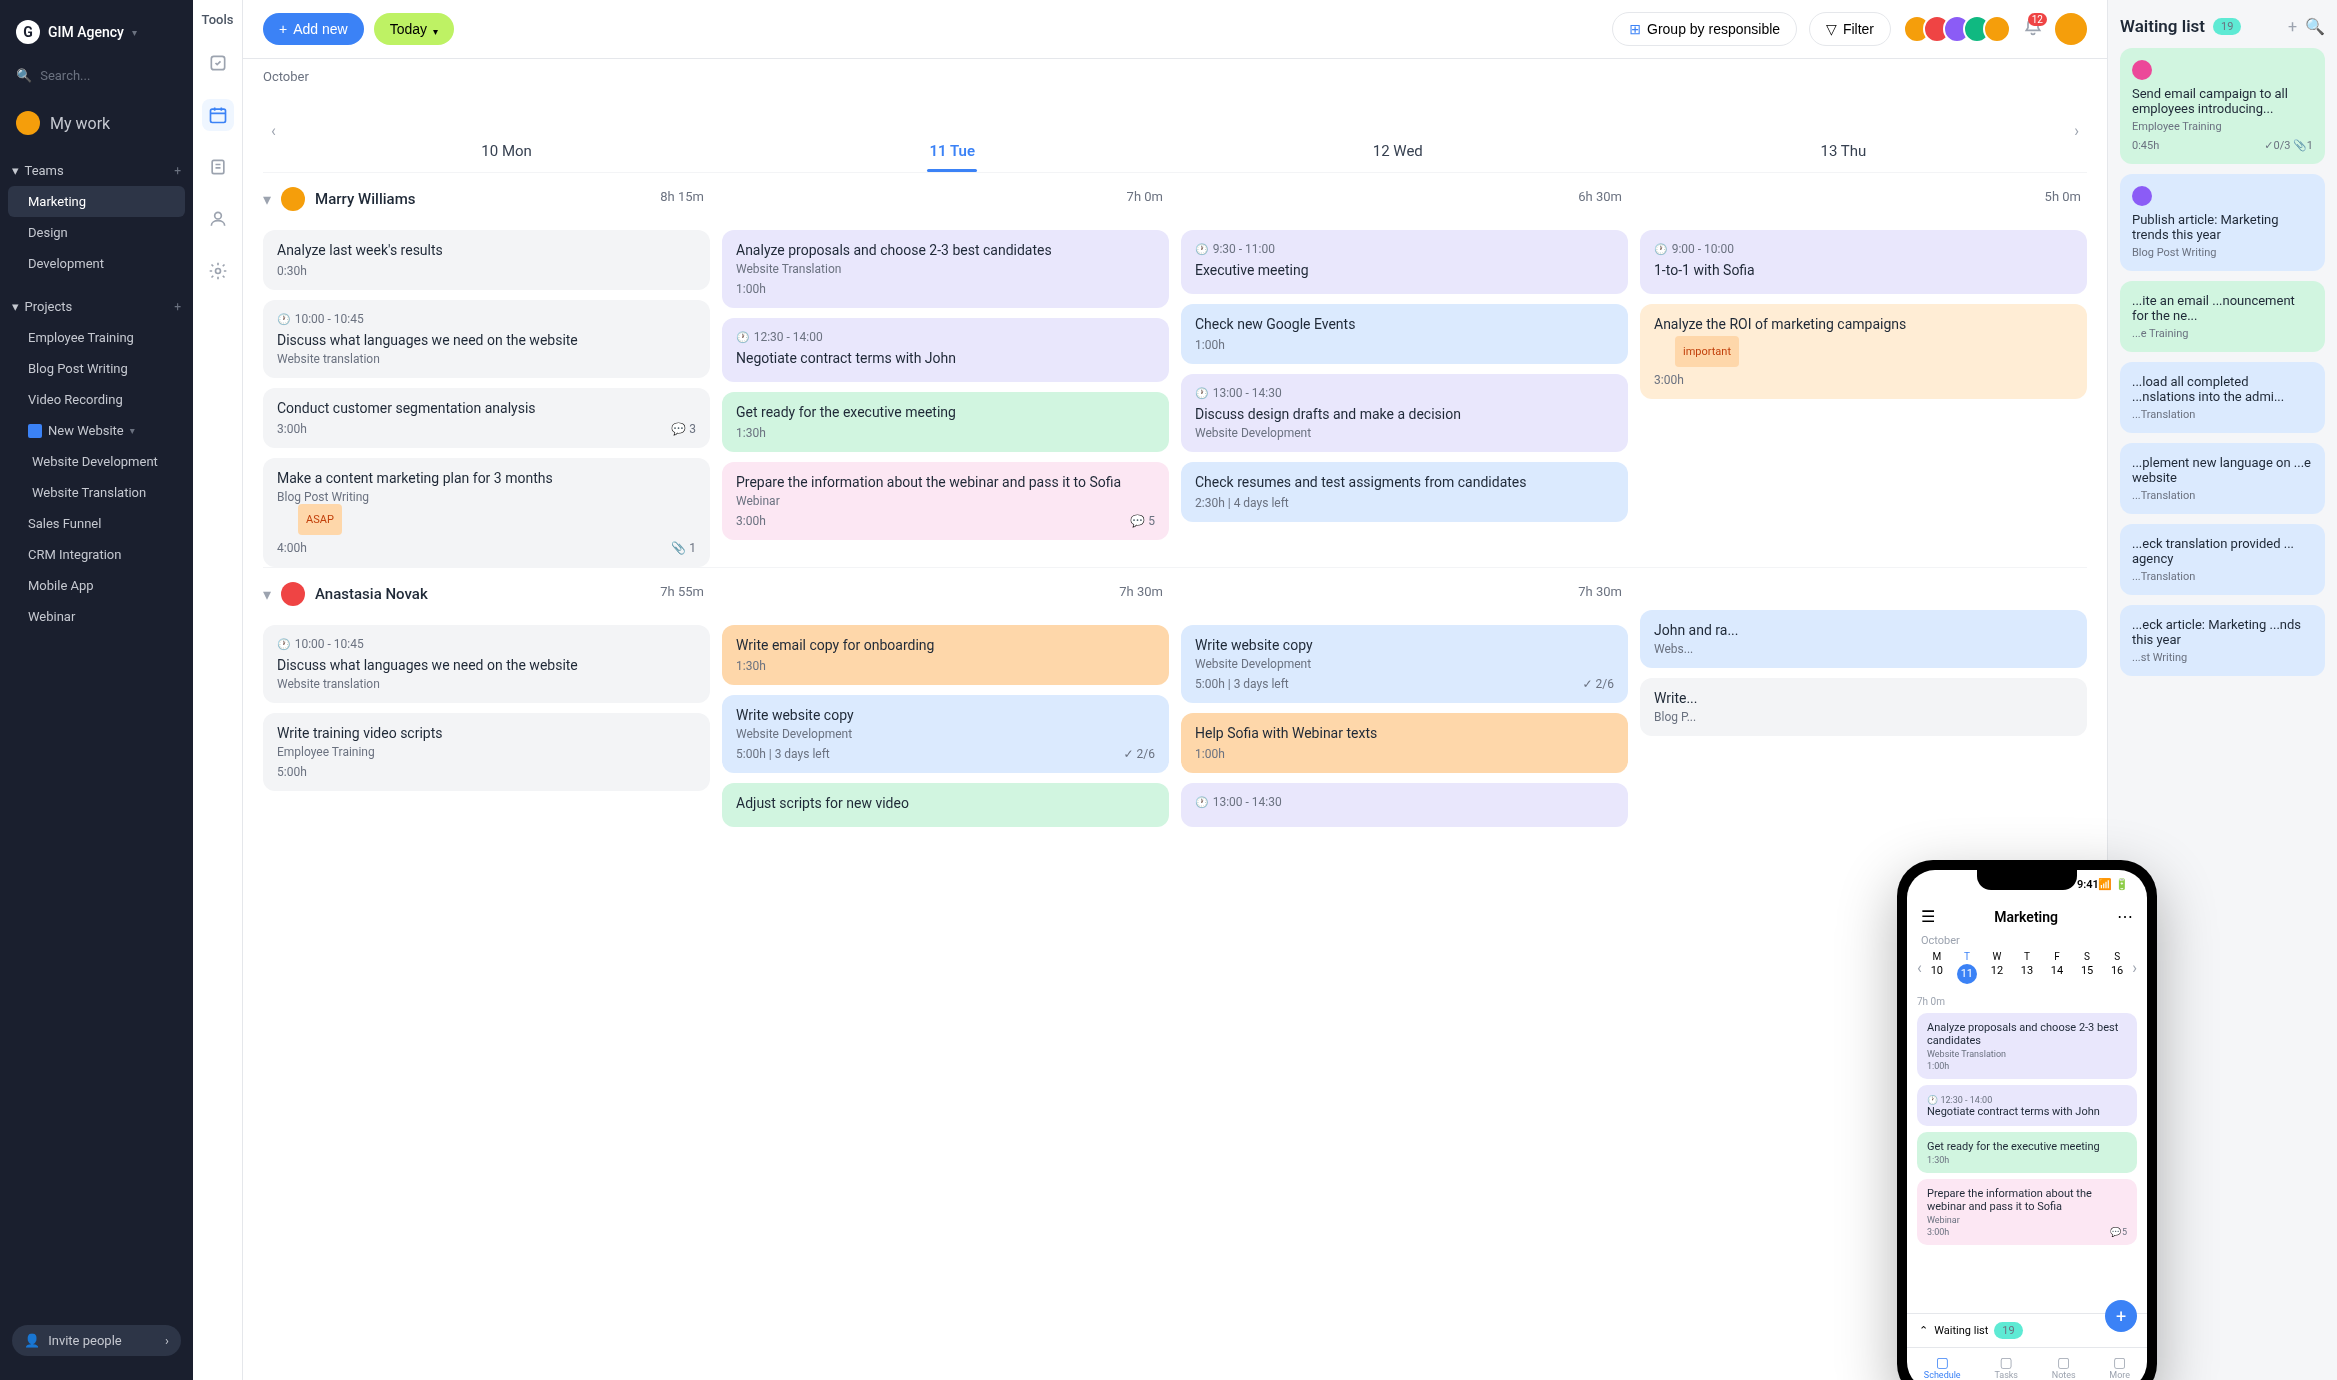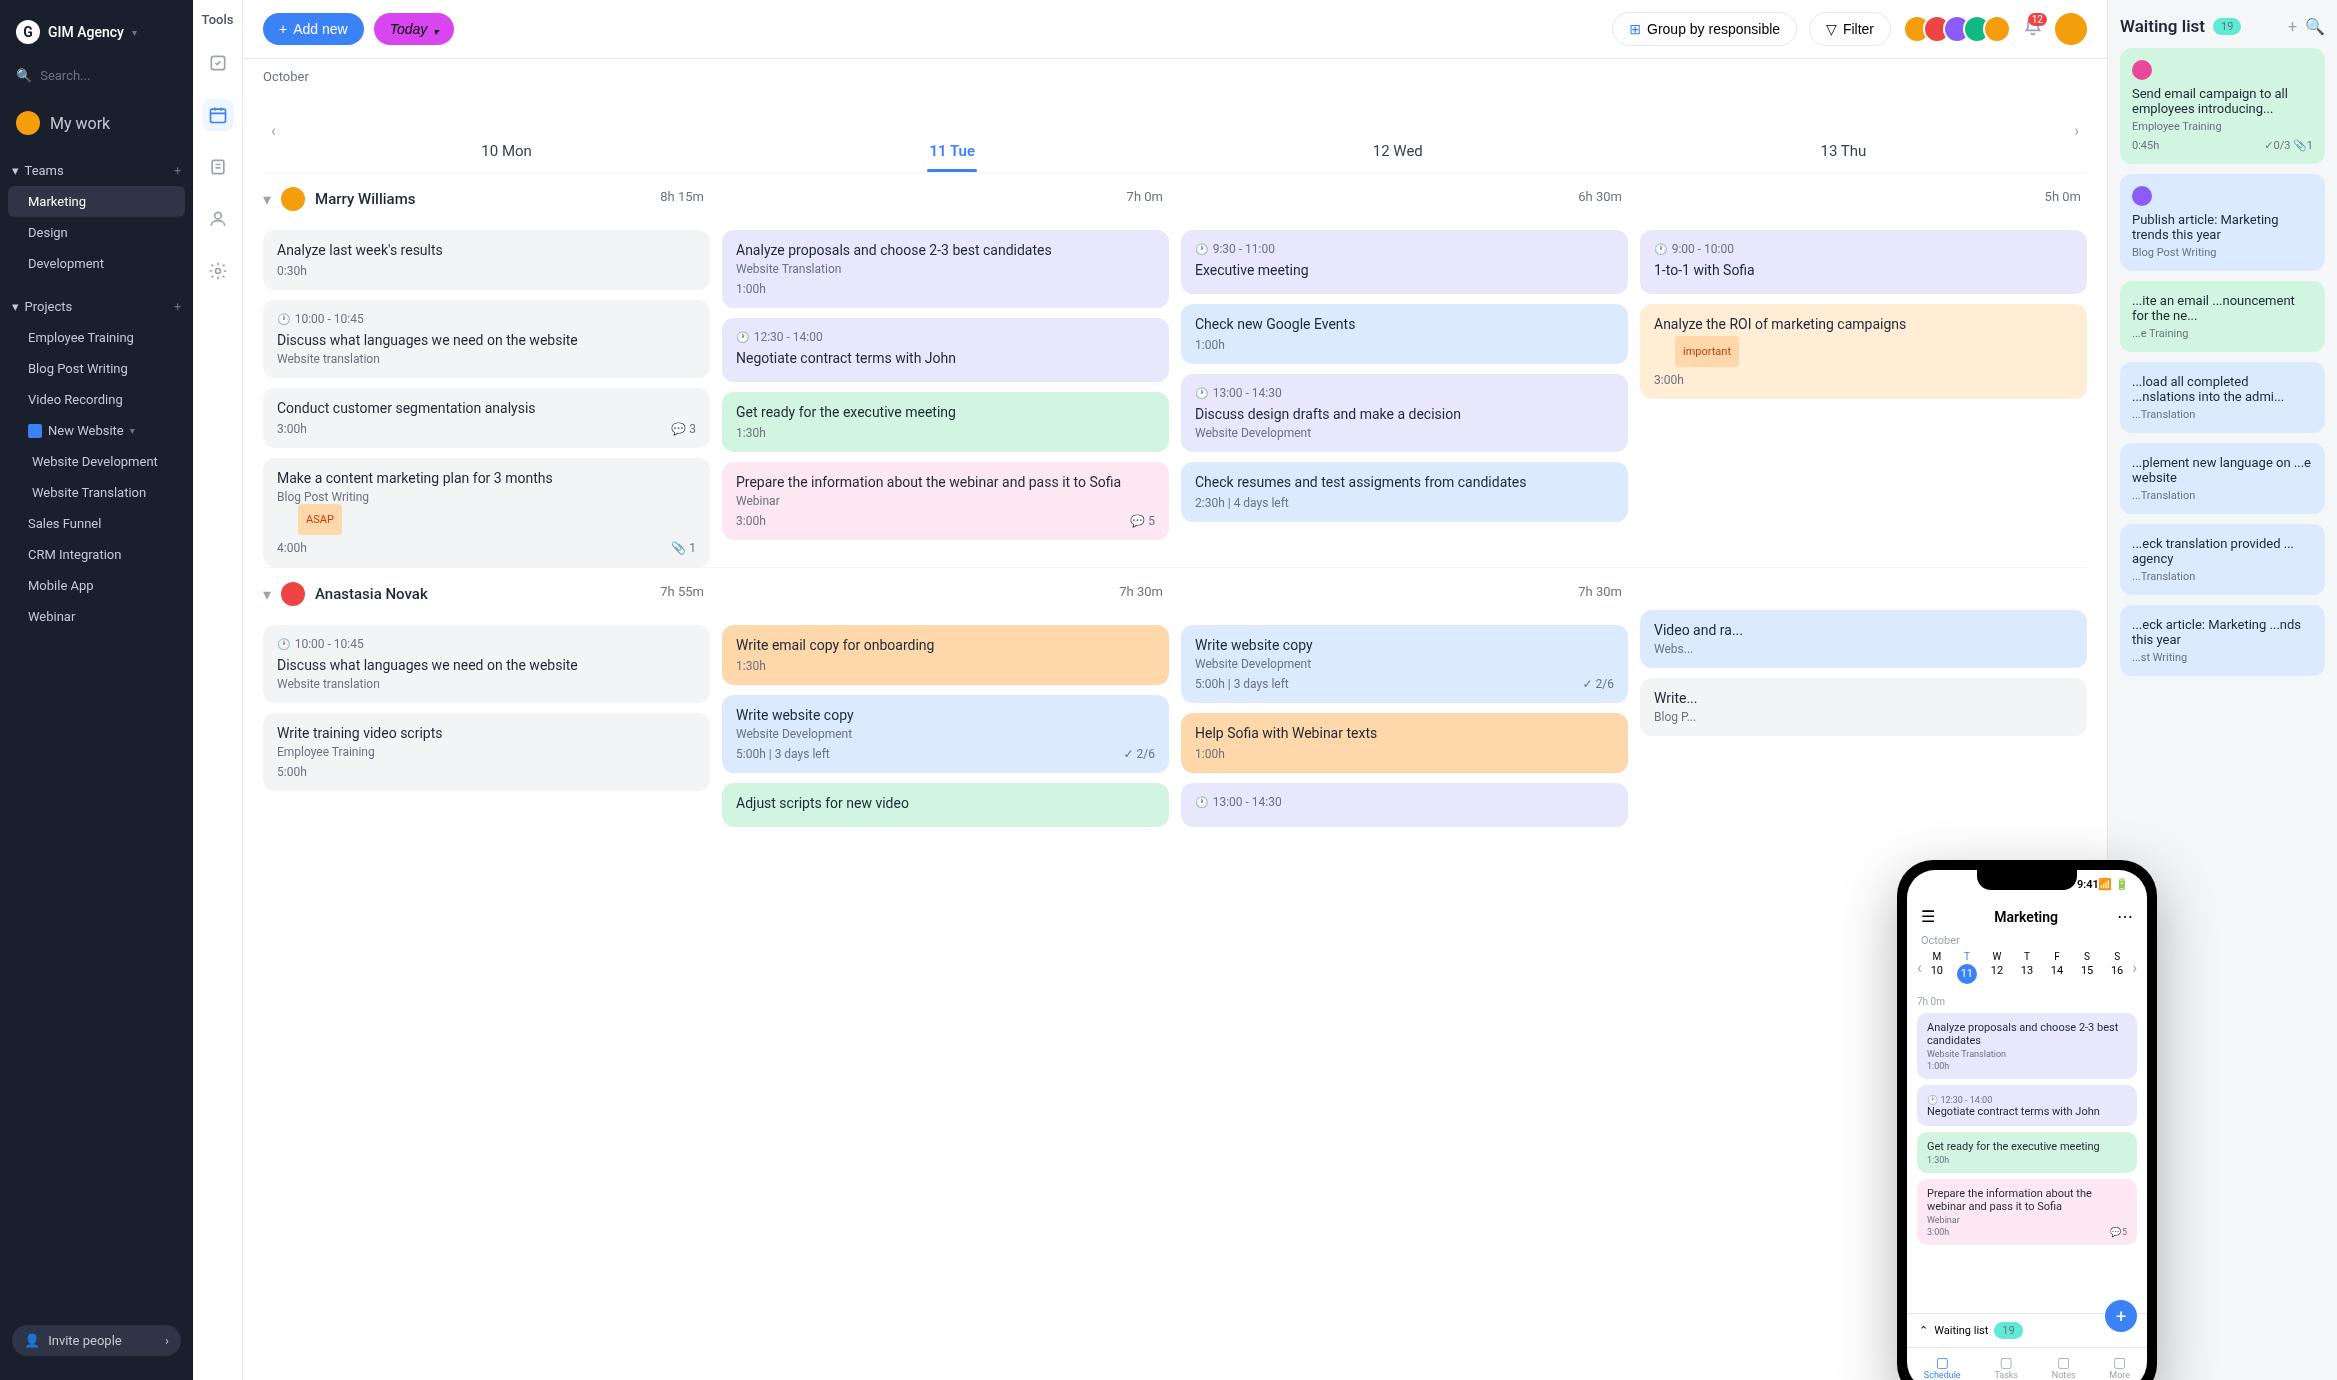"Today" .btn-today { background: #d946ef -> #bef264; font-style: italic -> none }
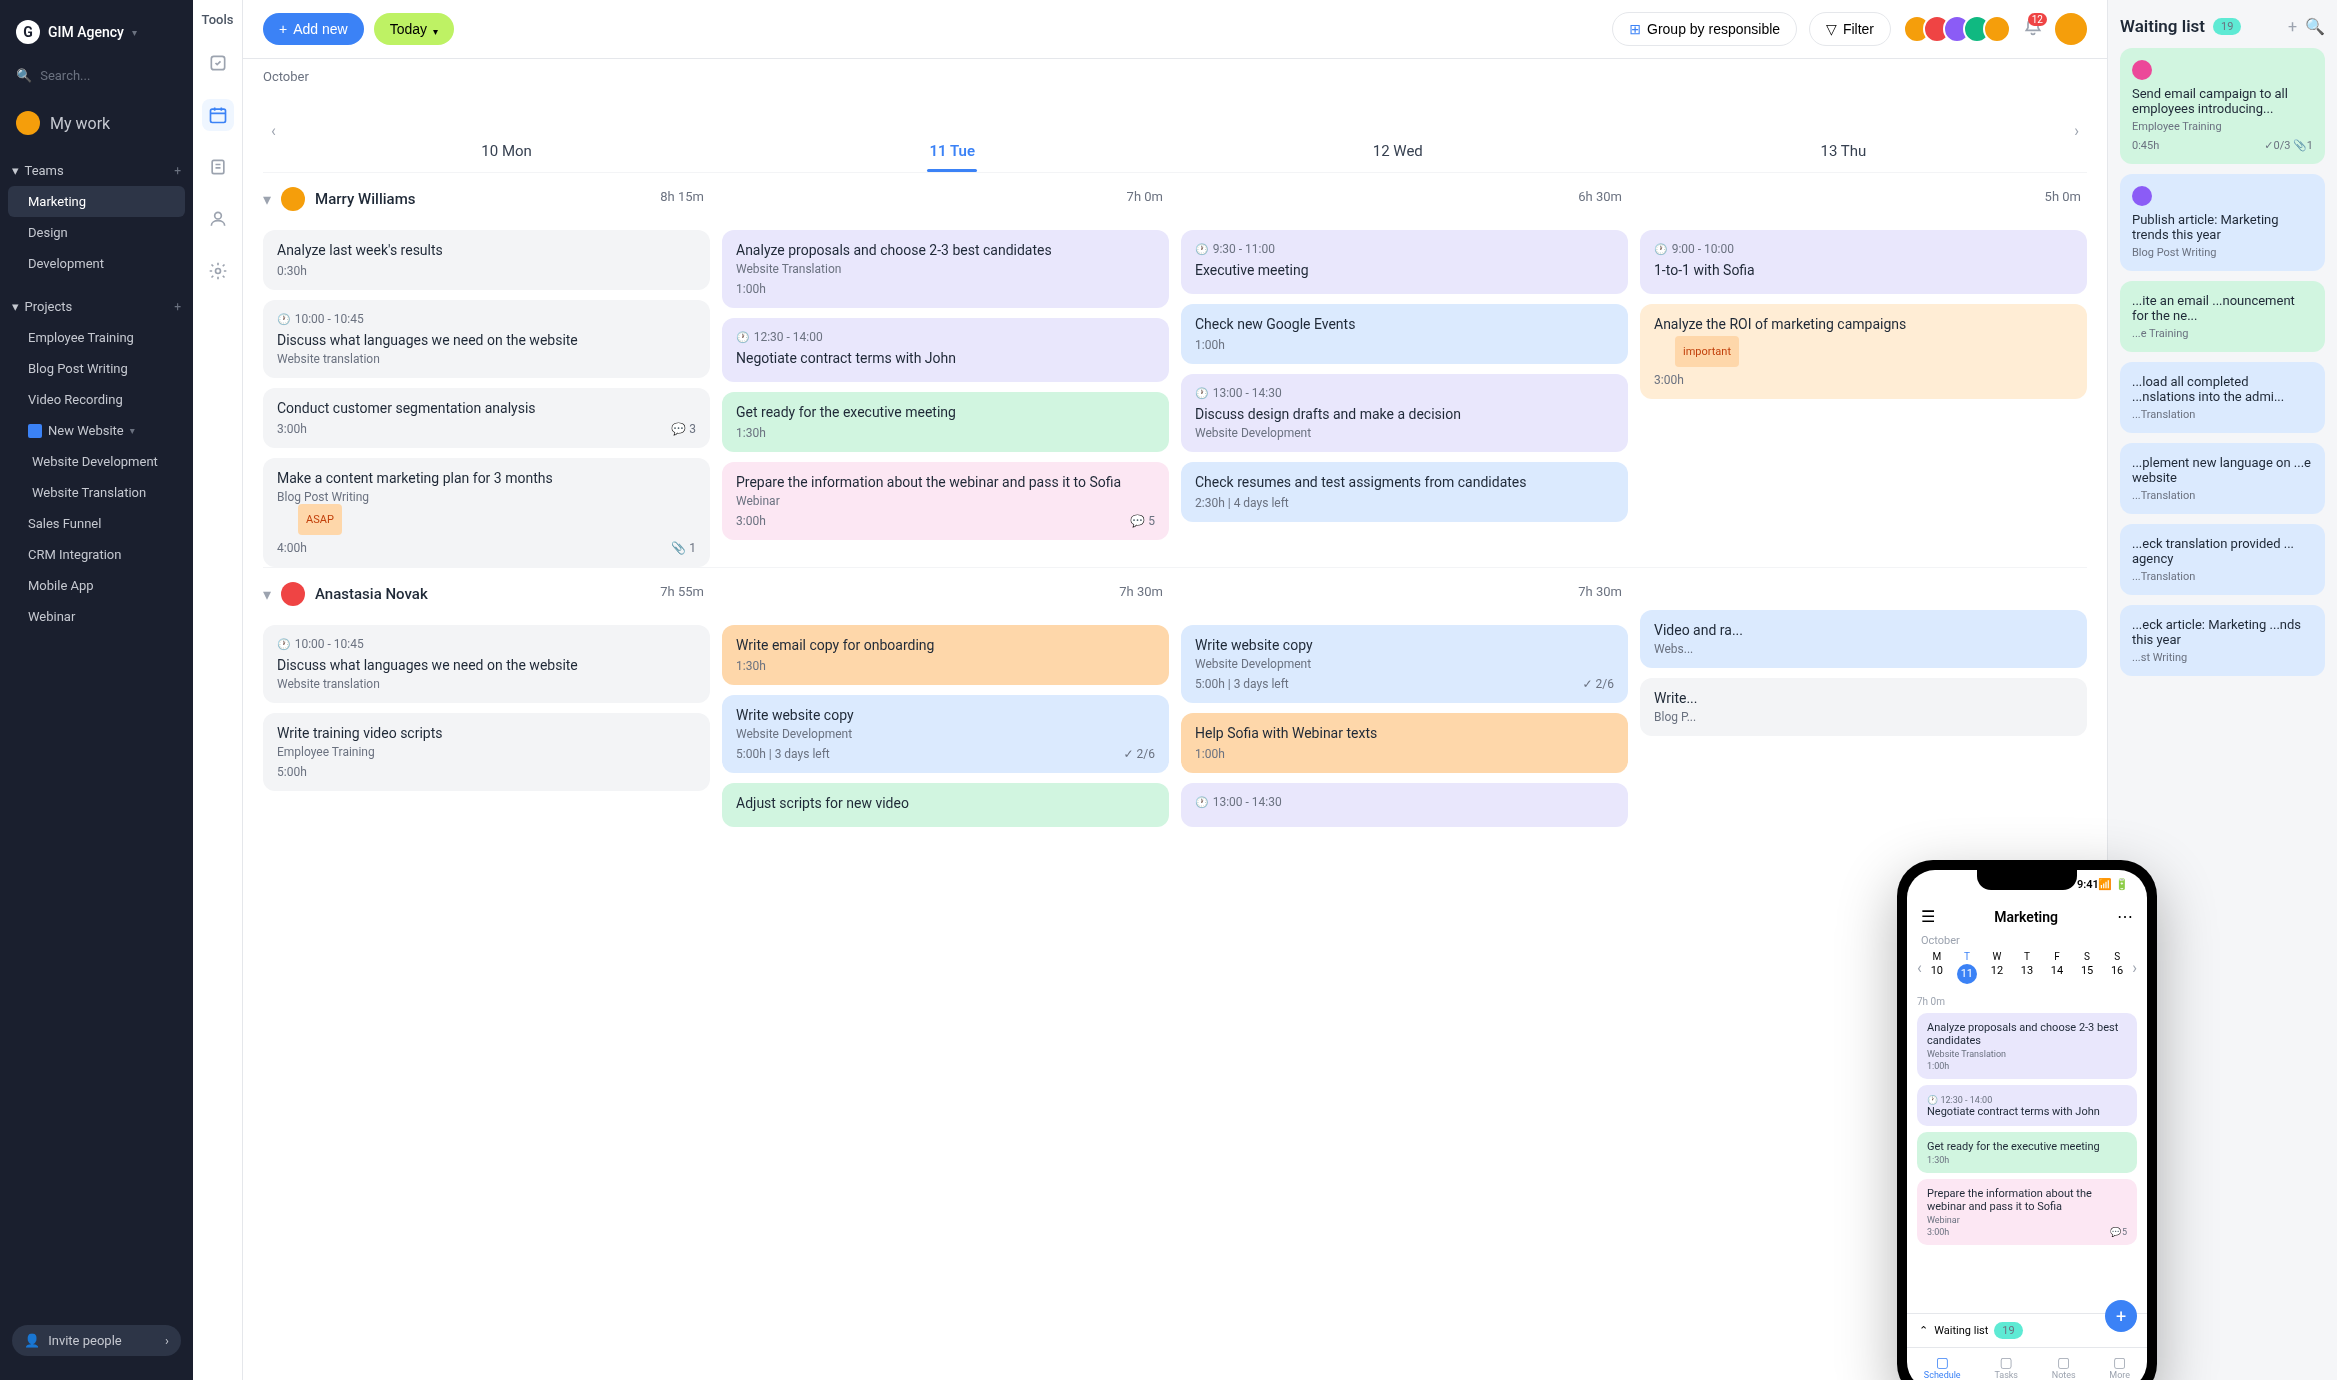"Video and ra..." div.title { text: Video -> John }
